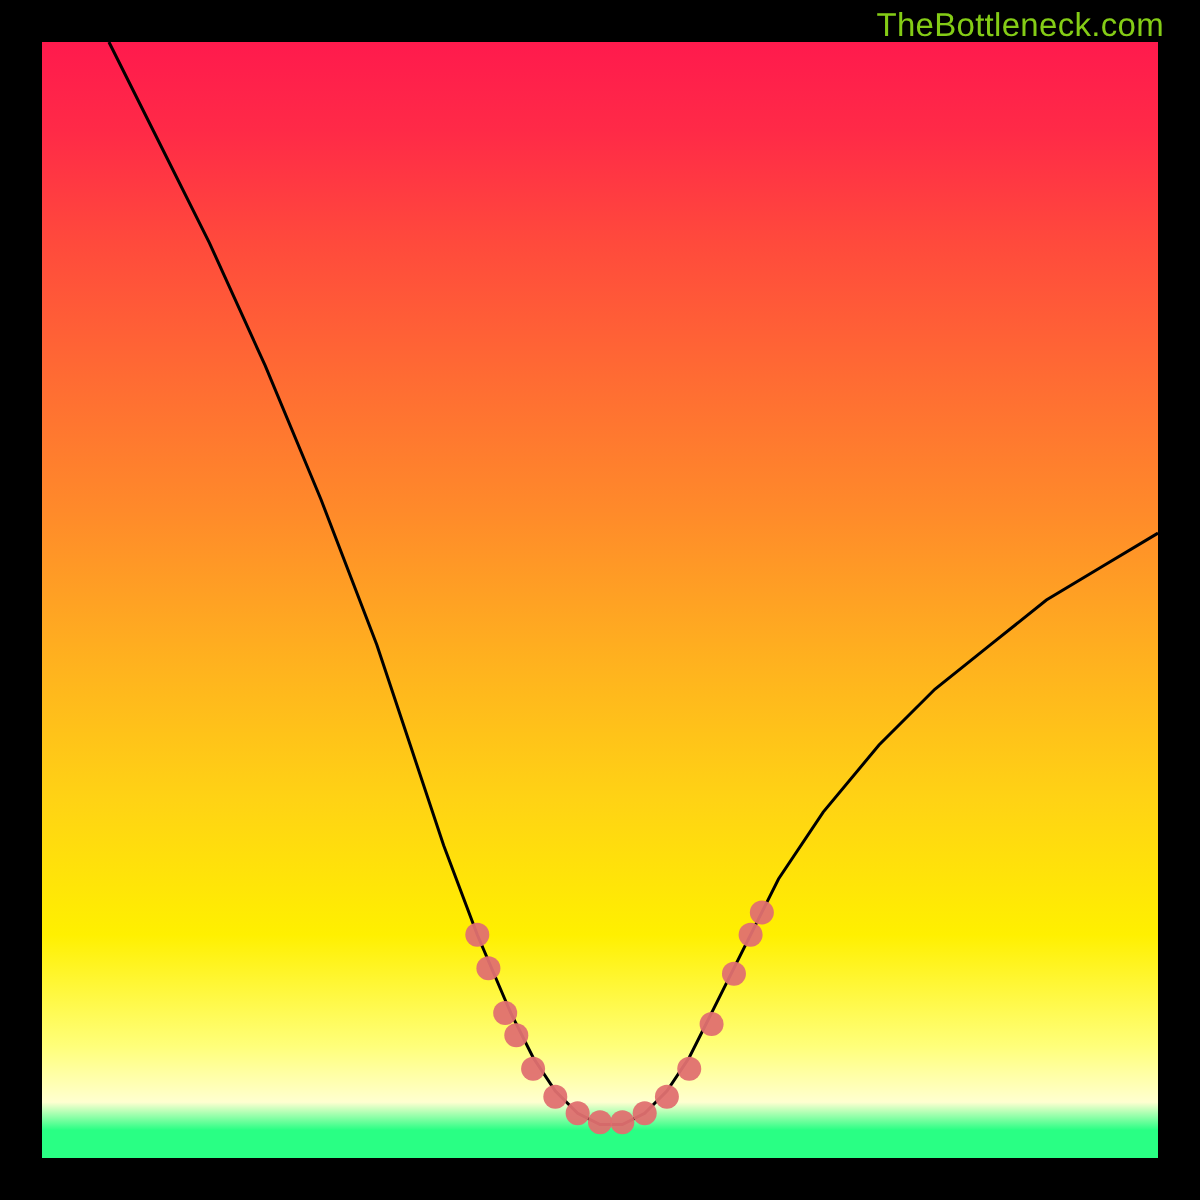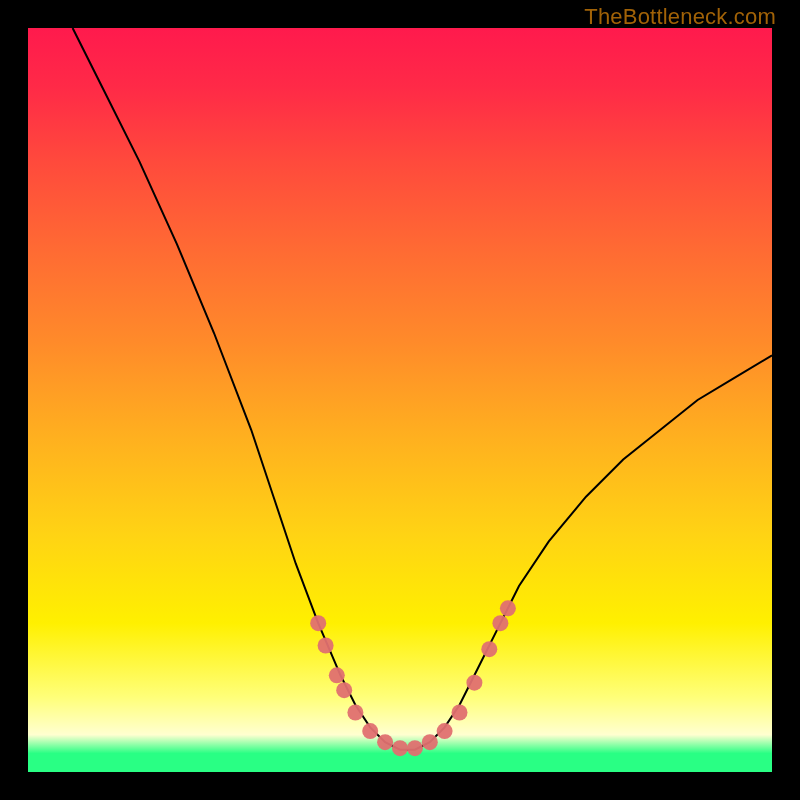"TheBottleneck.com" .watermark { color: #a16207 -> #84cc16 }
